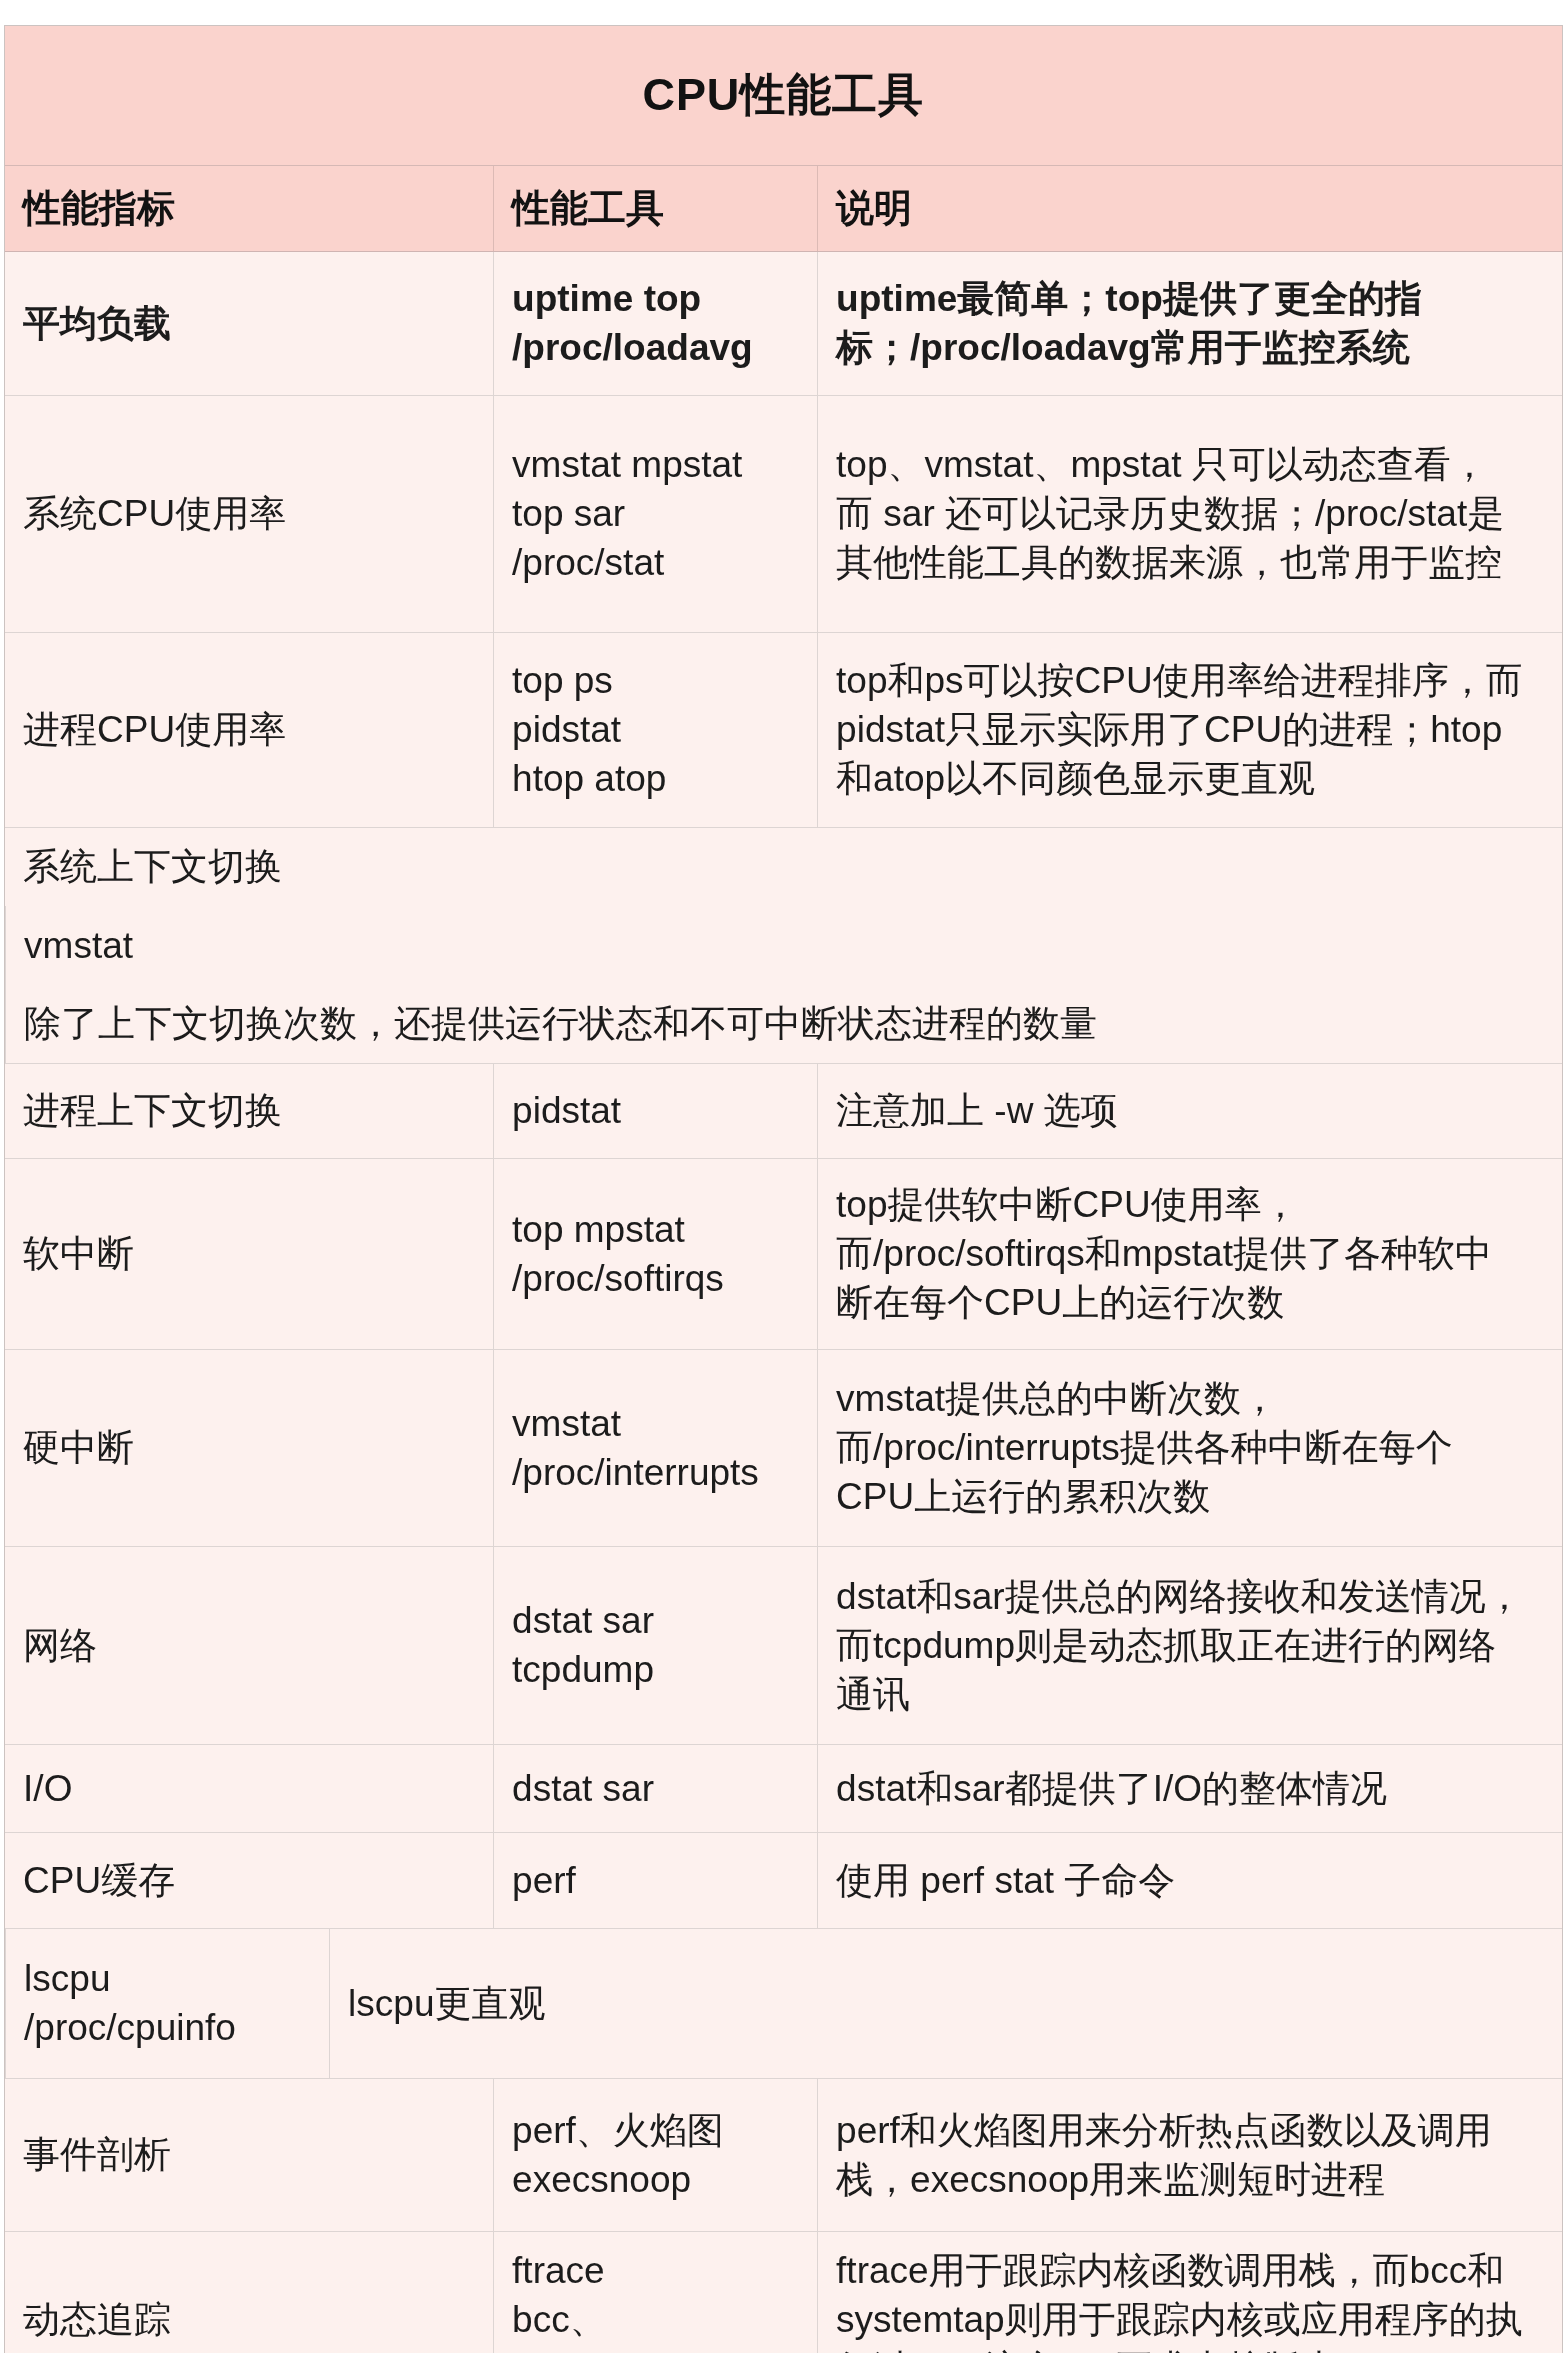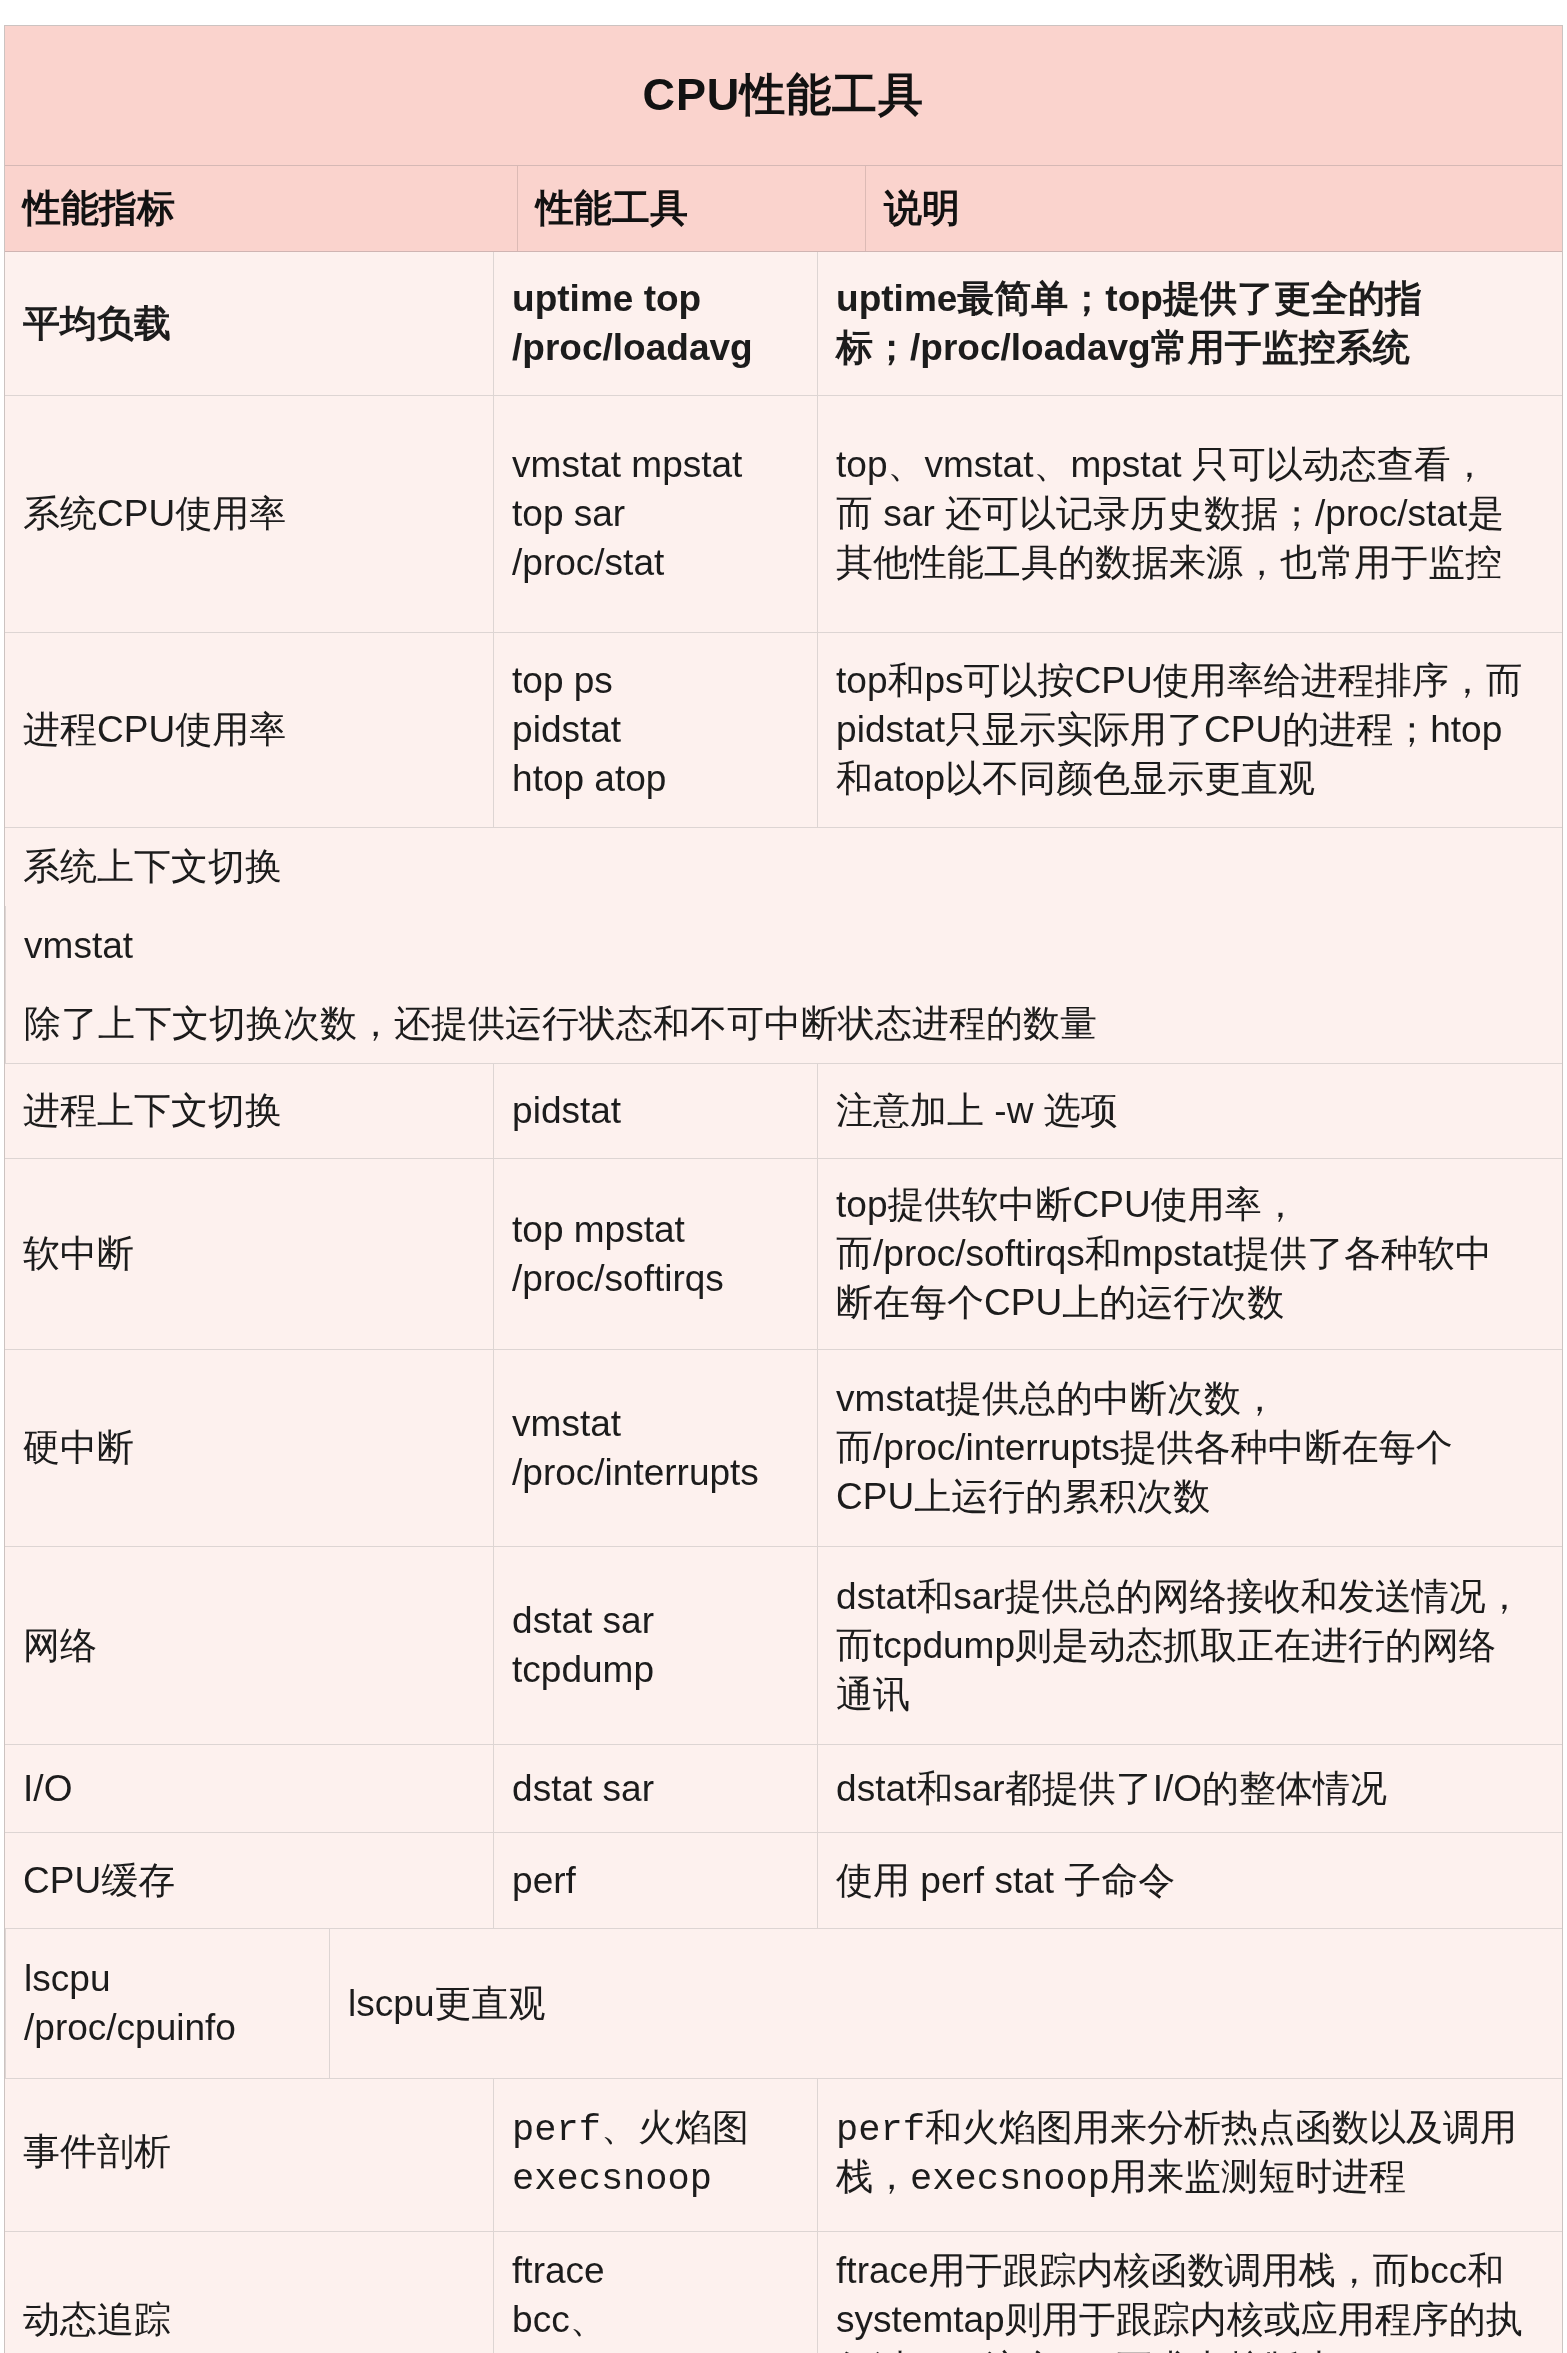"性能指标" .header-row { gap: 24px -> none }
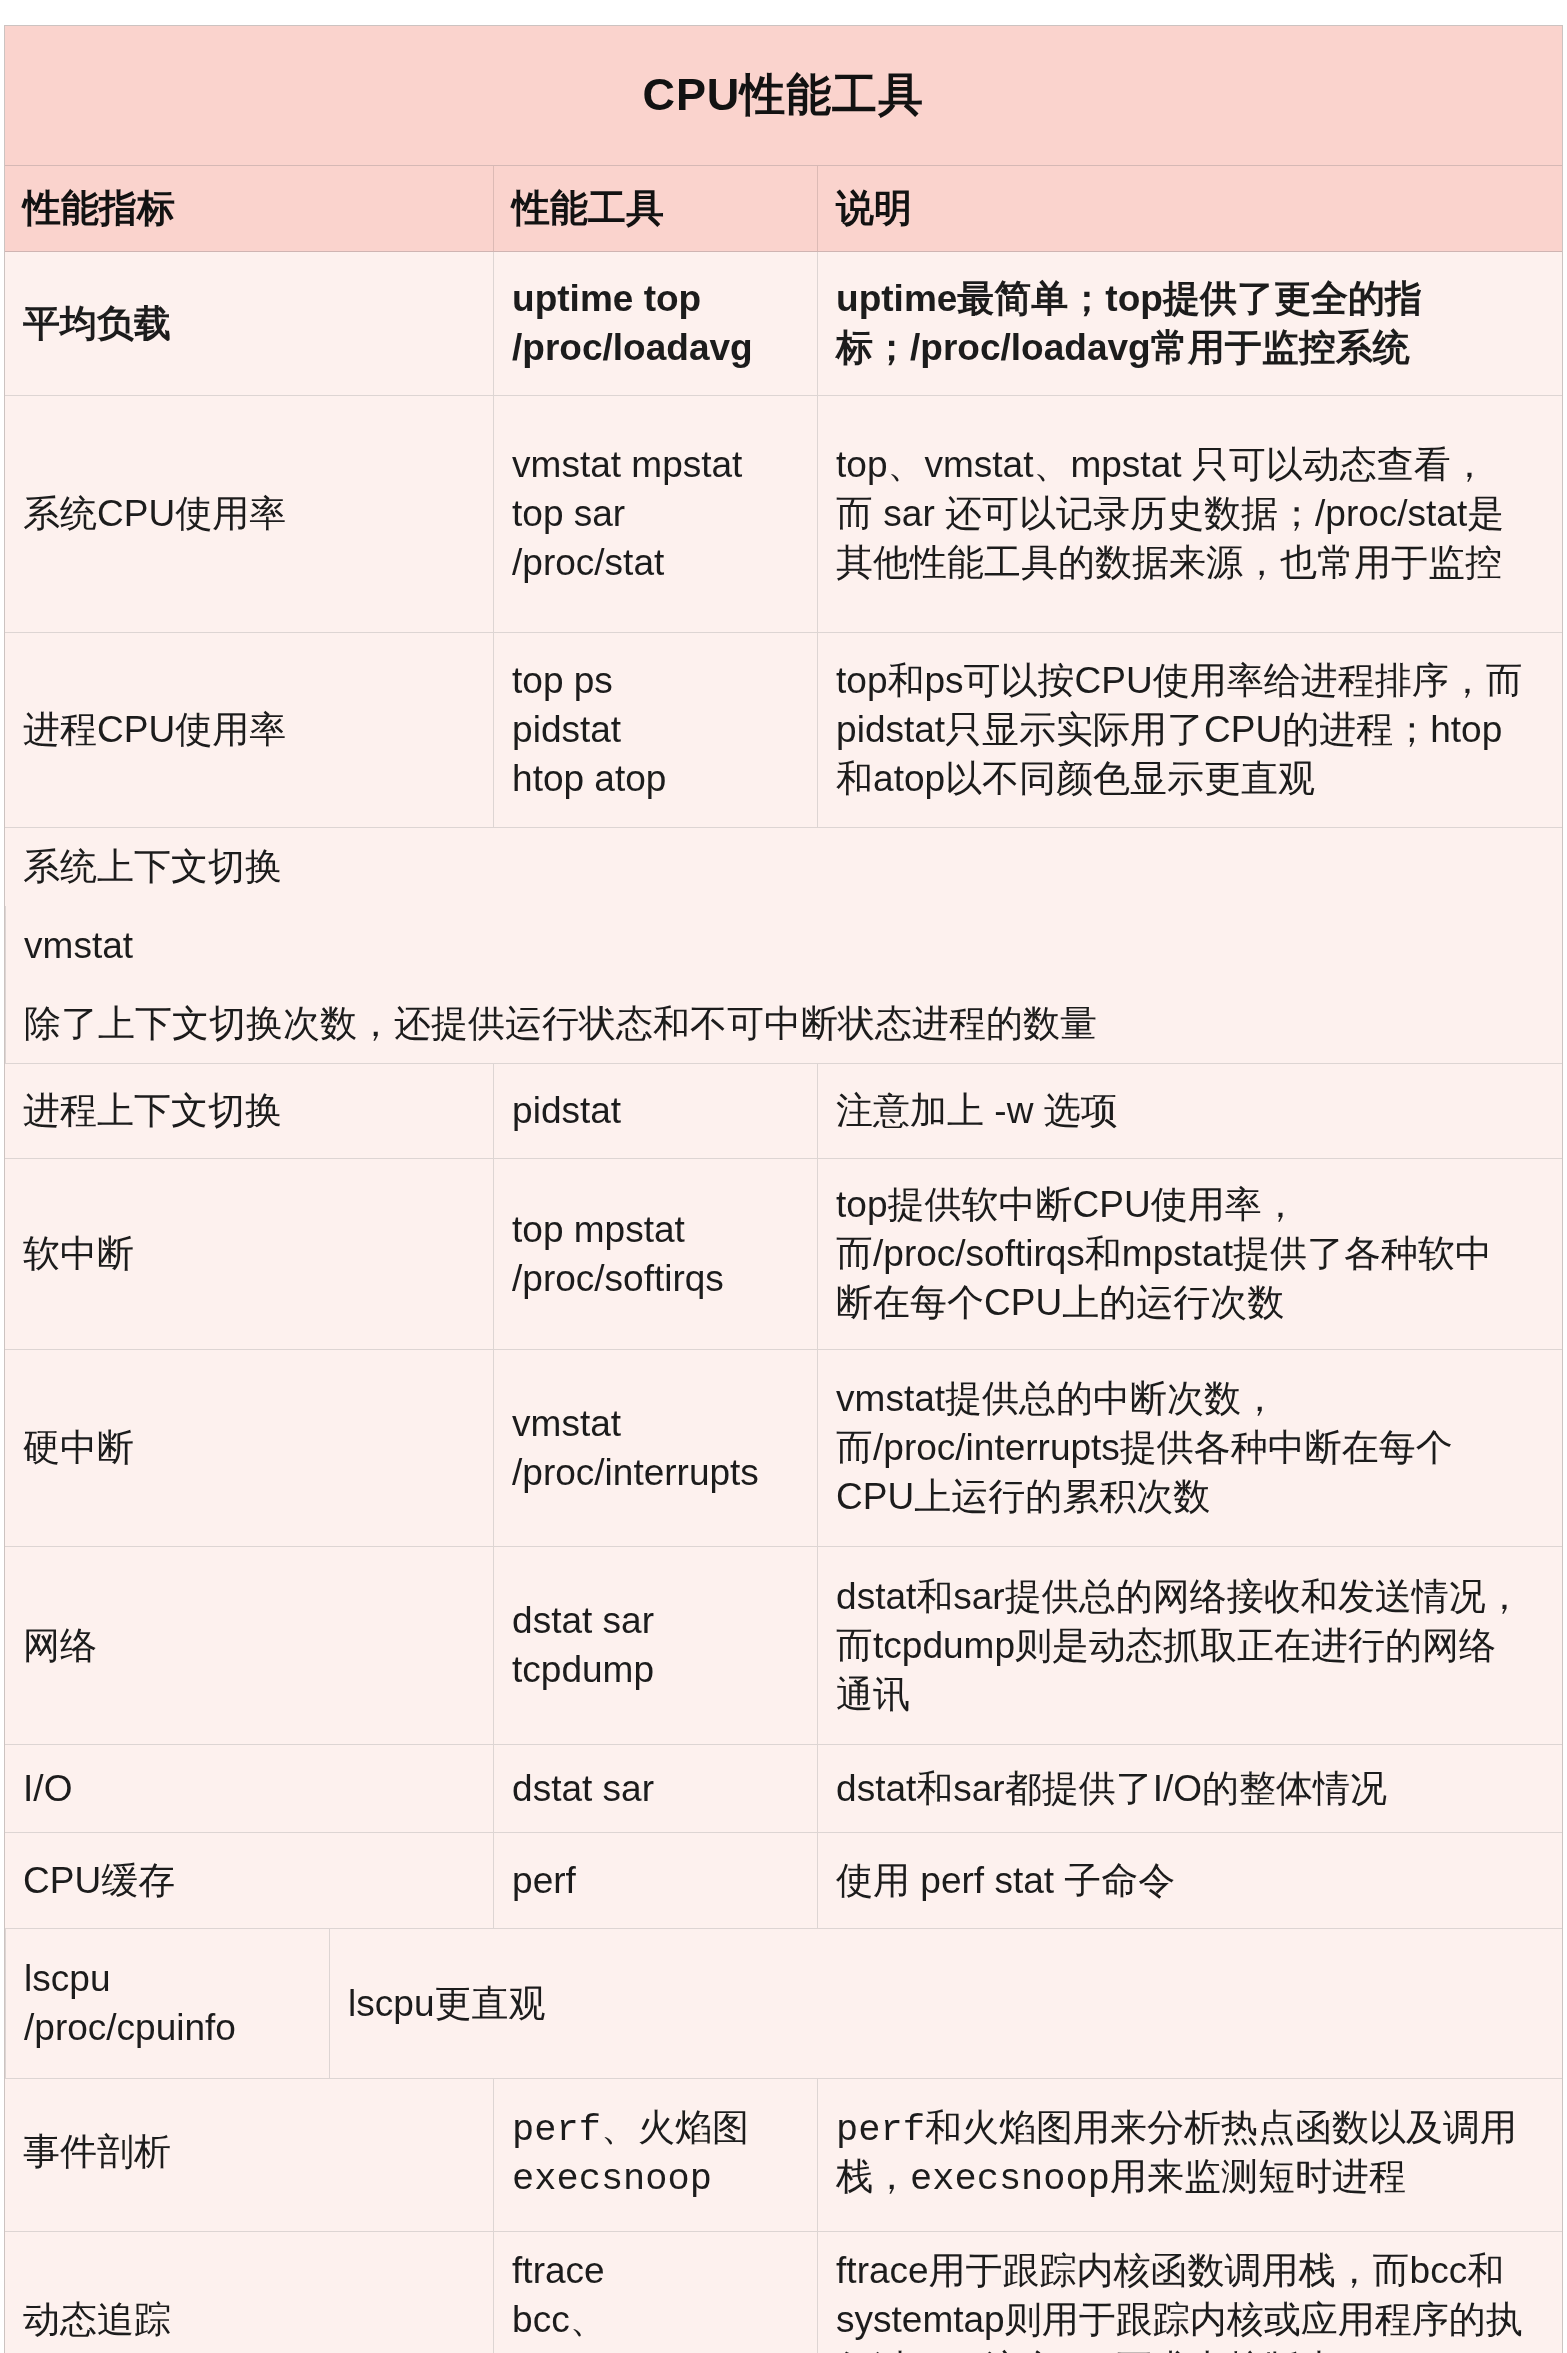"事件剖析" .row-12 { font-family: Liberation Mono, monospace -> none }
